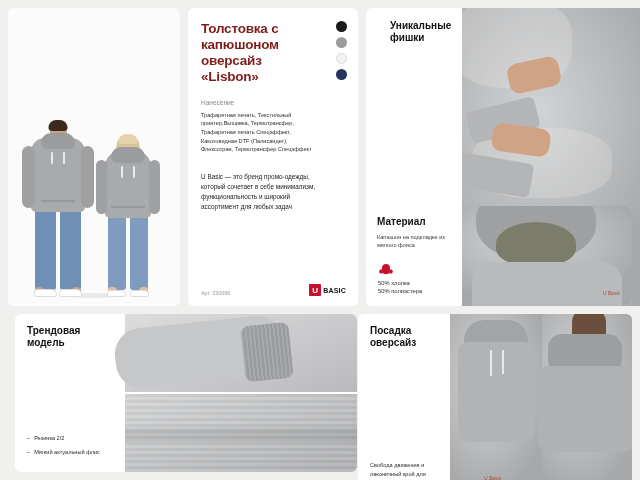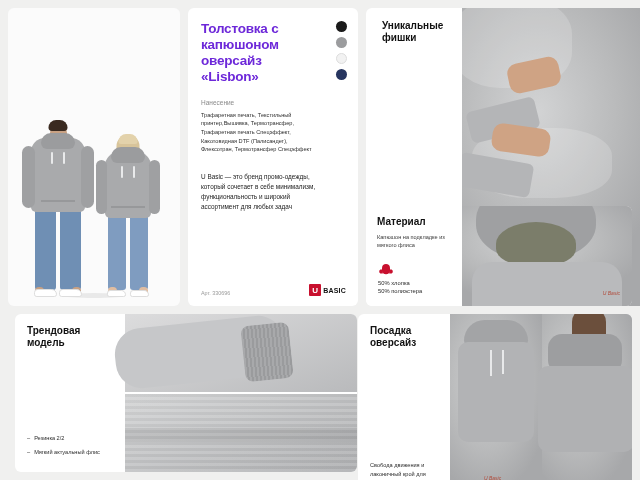"Толстовка с капюшоном оверсайз «Lisbon»" .title { color: #6d28d9 -> #7f1d1d }
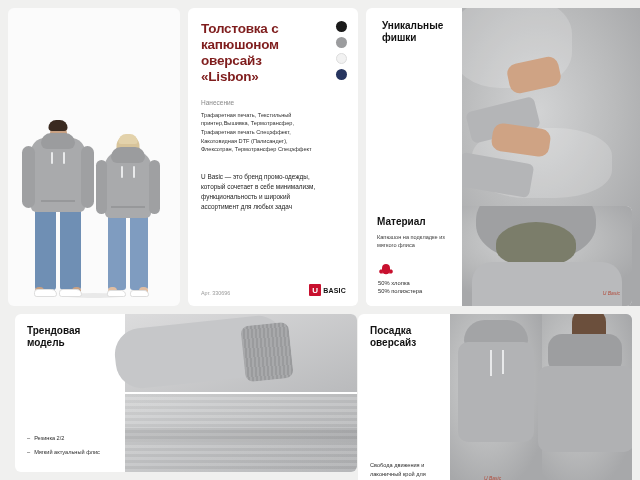"Уникальные фишки" .feat-left { padding: 12px 9px 10px 16px -> 12px 9px 10px 24px }
